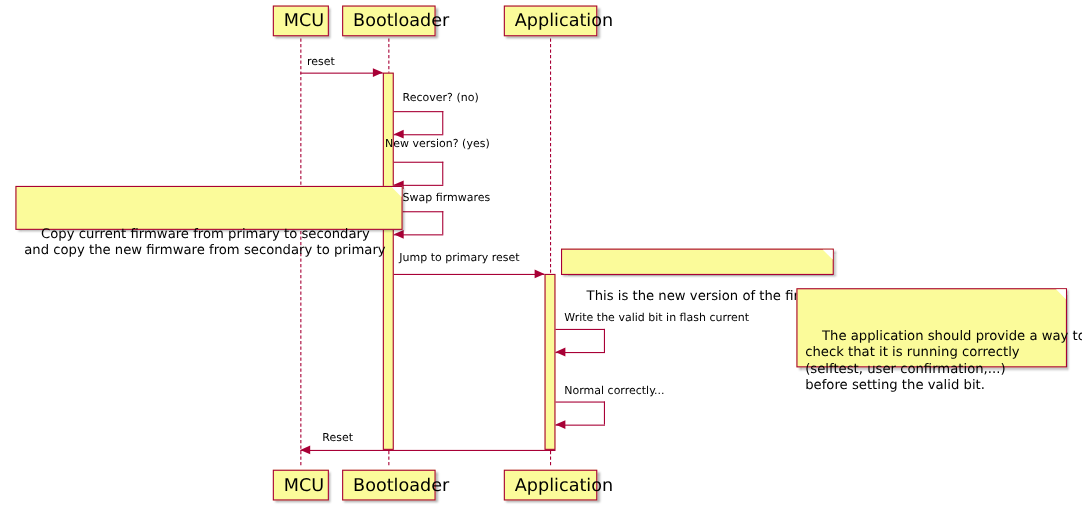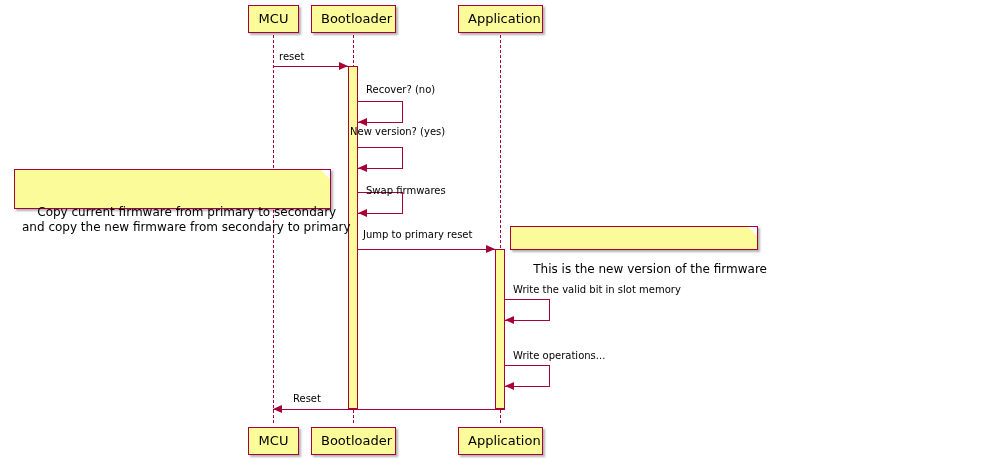"MCU" .participant { font-size: 13px -> 16px }
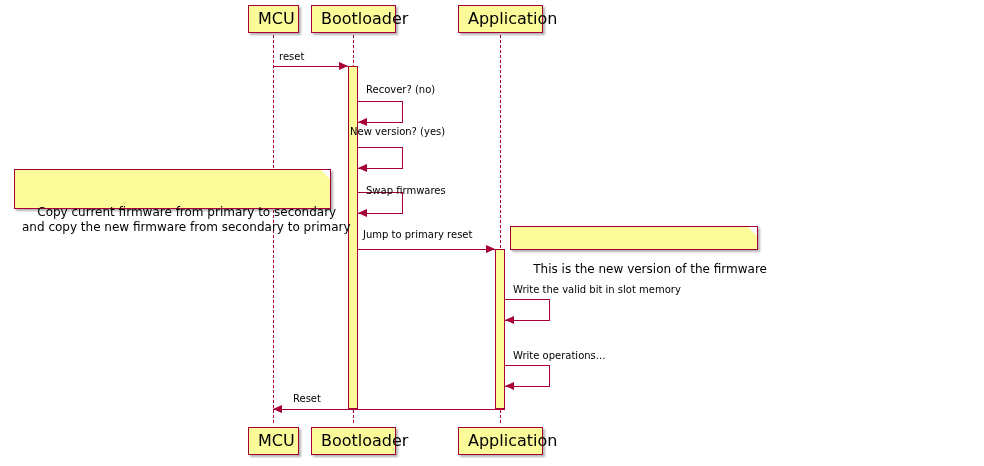"Swap firmwares" div.msg-label { margin-top: 10px -> none }
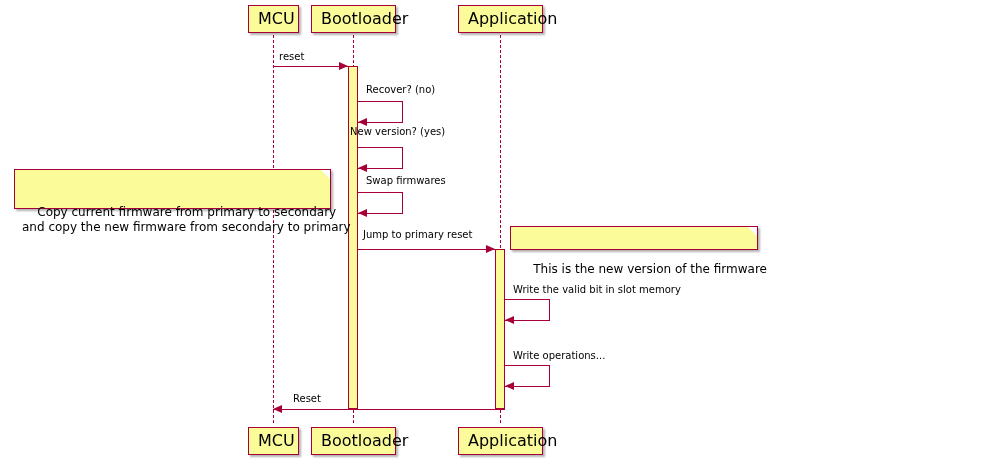"Copy current firmware from primary" div.note { width: 317px -> 352px }
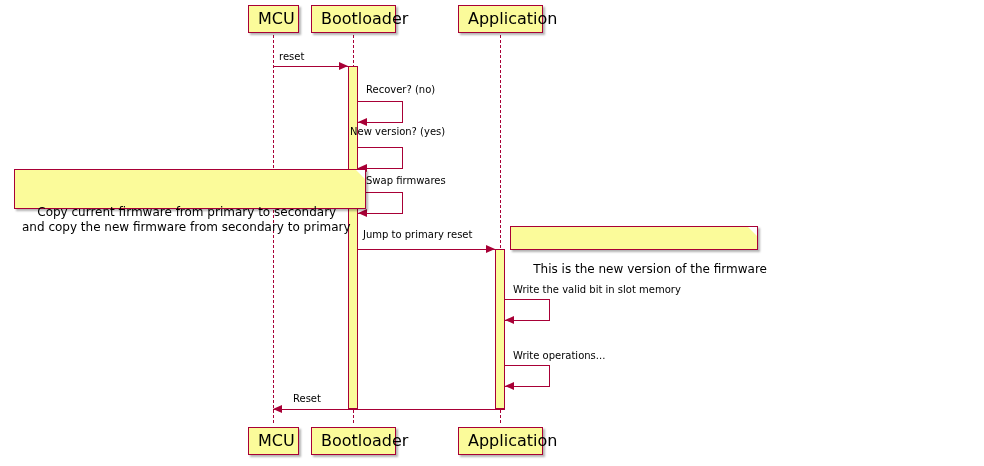"Write the valid bit in" div.msg-label { text: slot memory -> flash current }
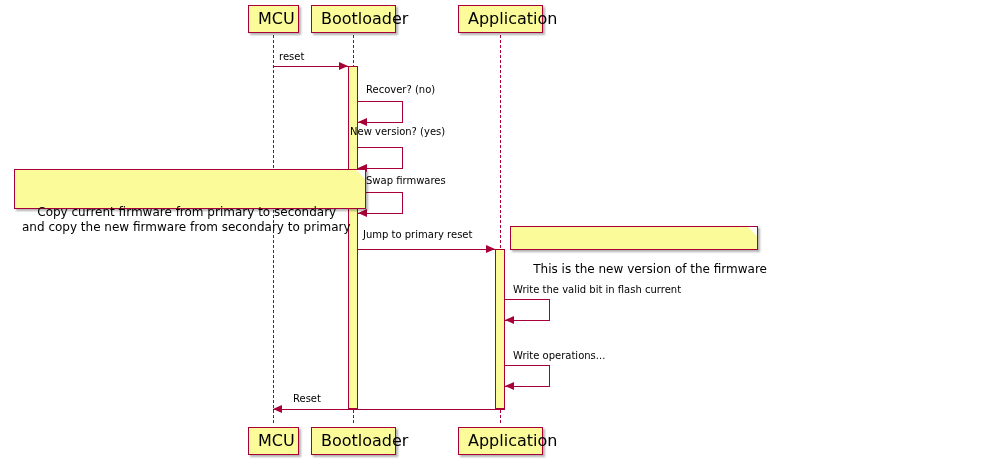"The application should provide a" div.note { html: none -> <div> <div></div> <span>The application should provide a way to check that it is running correctly (selftest, user confirmation,...) before setting the valid bit.</span> </div> }
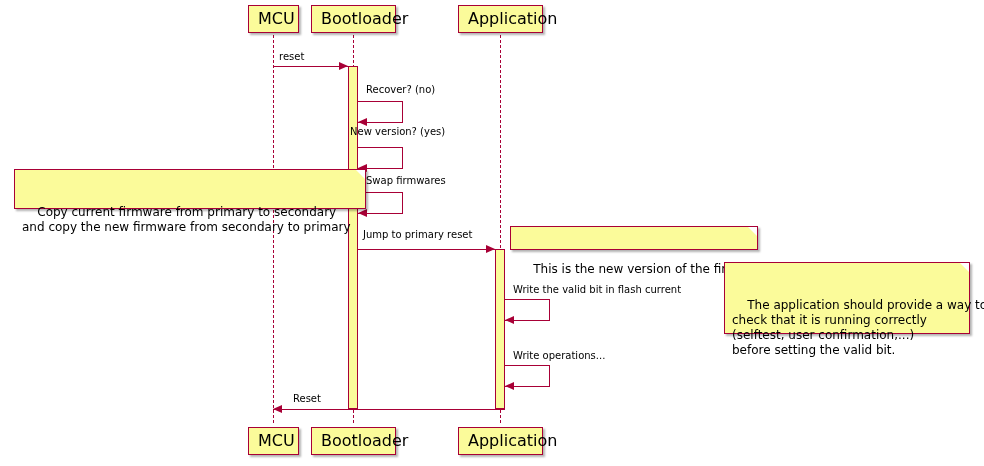"Write operations..." div.msg-label { text: Write operations -> Normal correctly }
